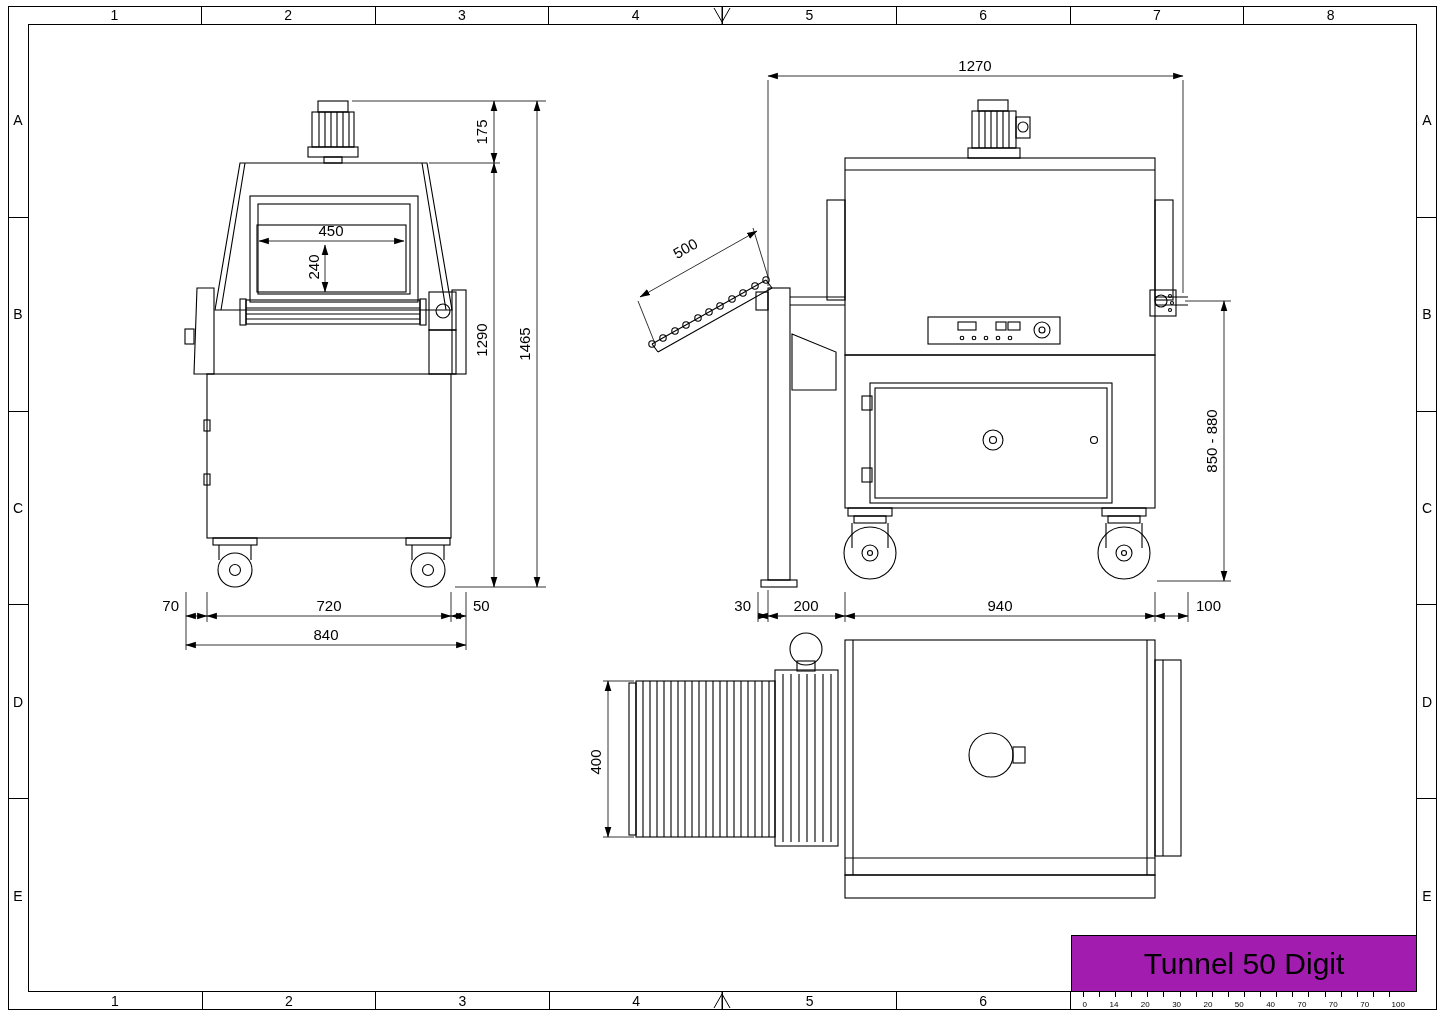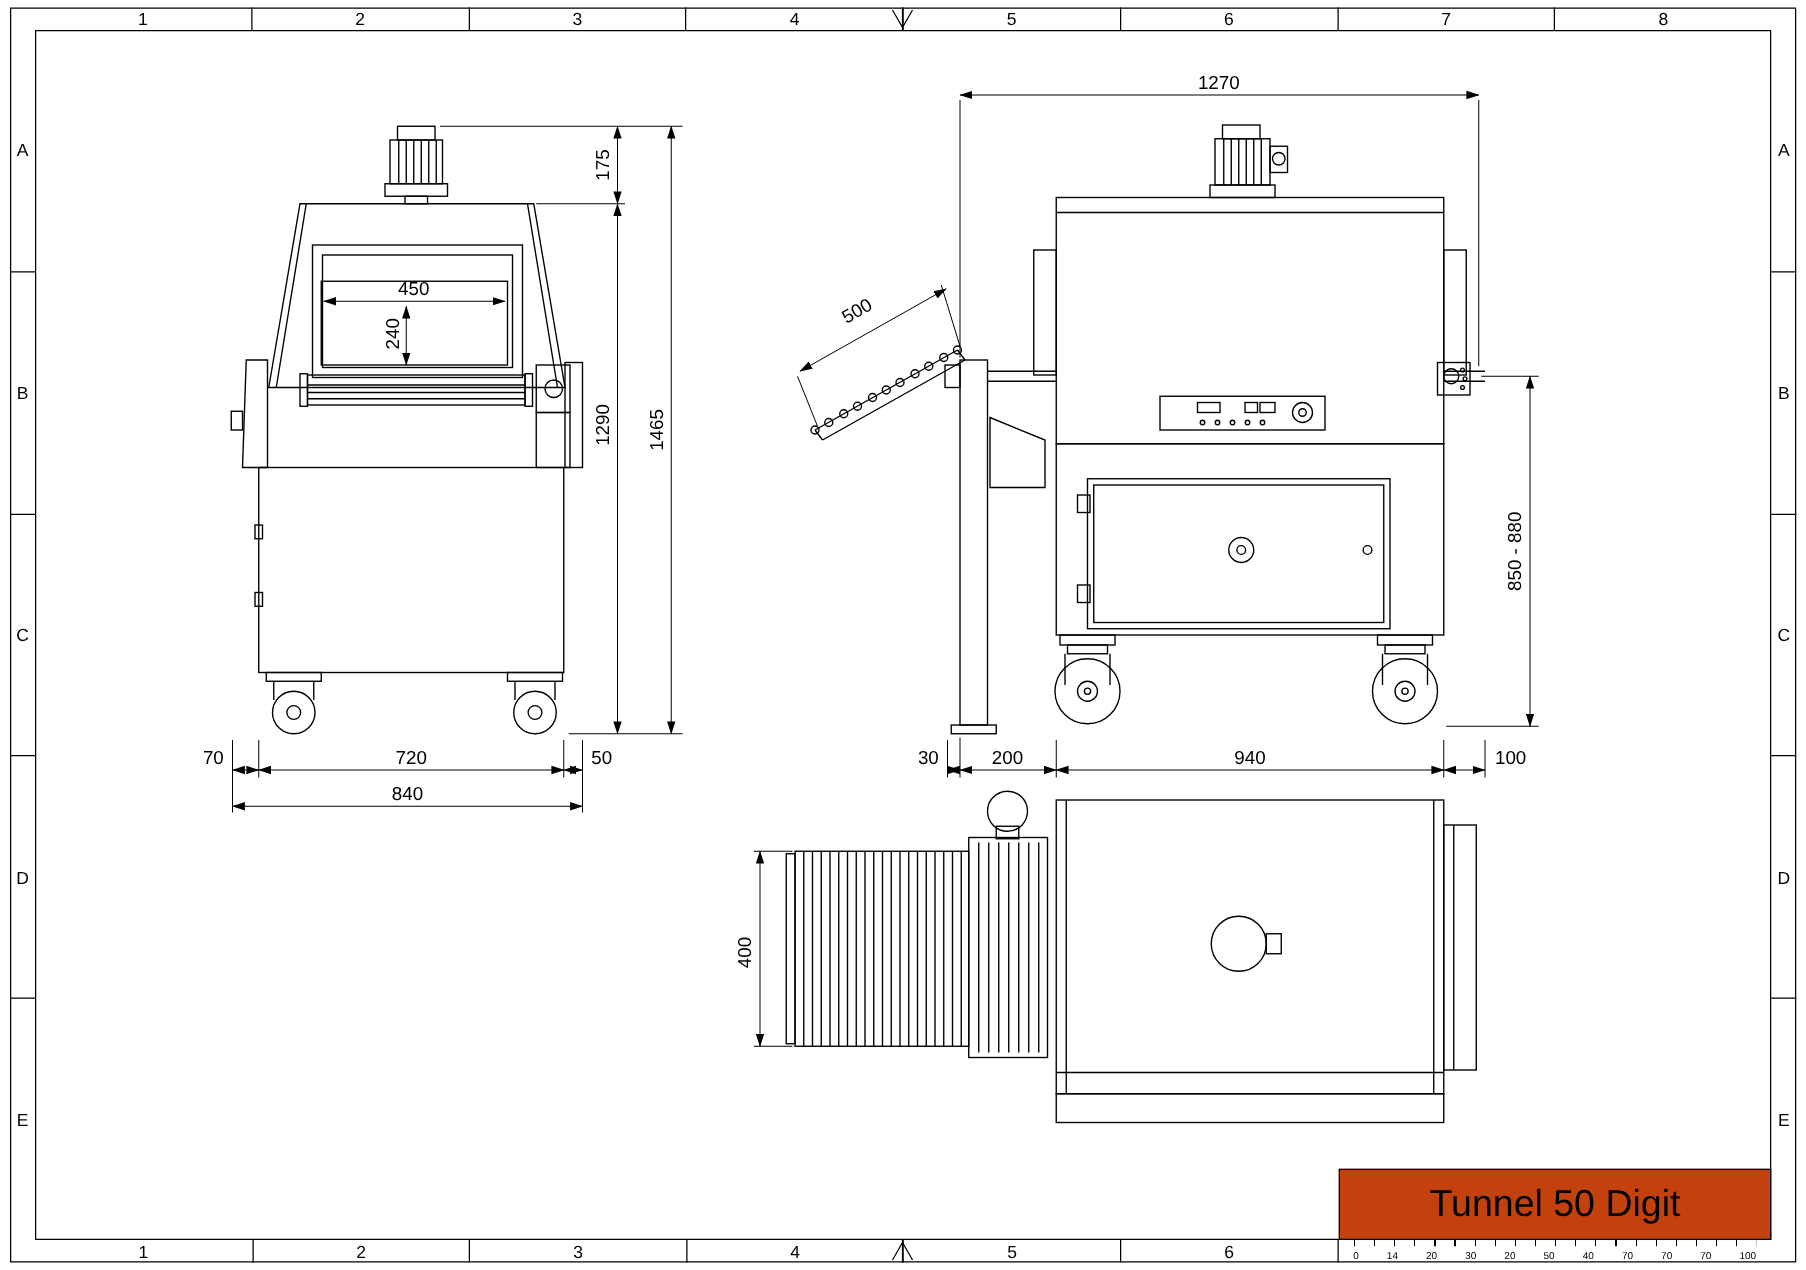"Tunnel 50 Digit" .title-block { background: #c2410c -> #a21caf }
